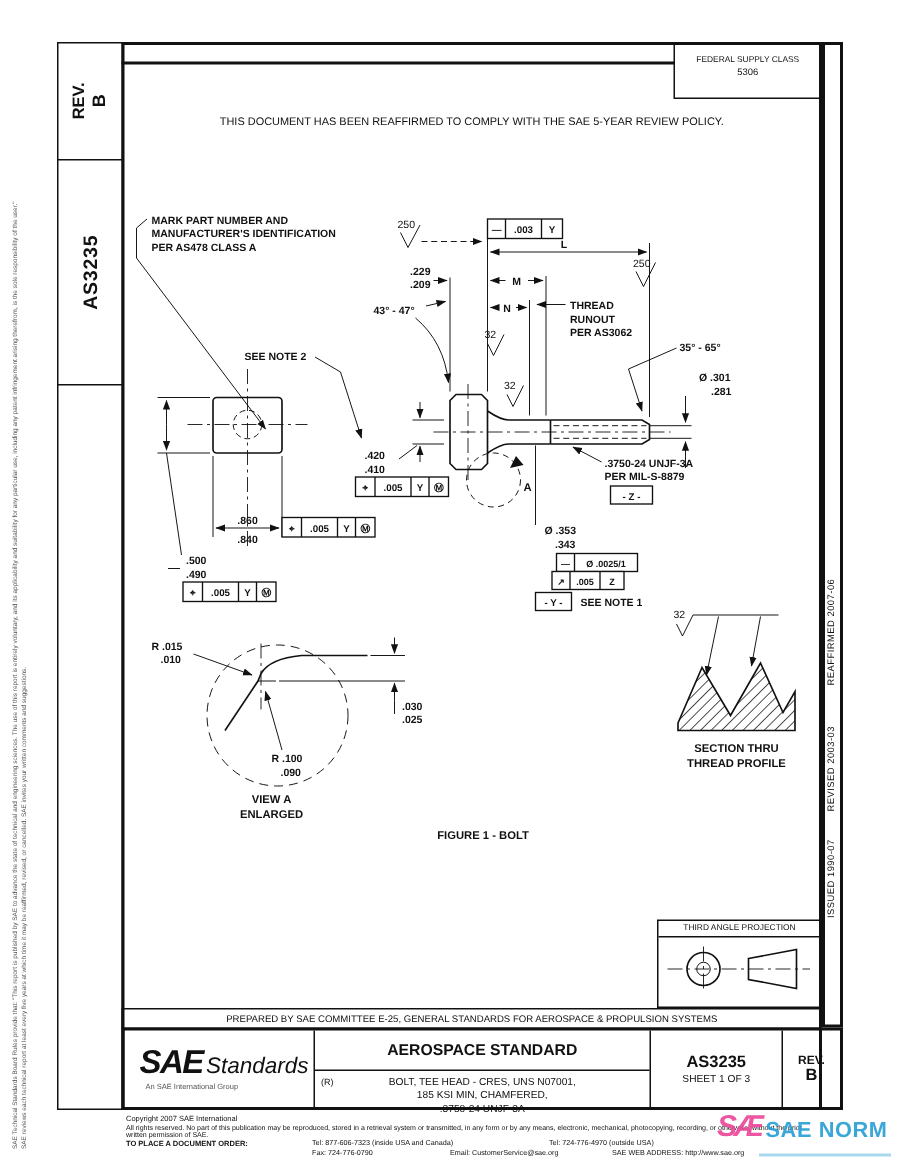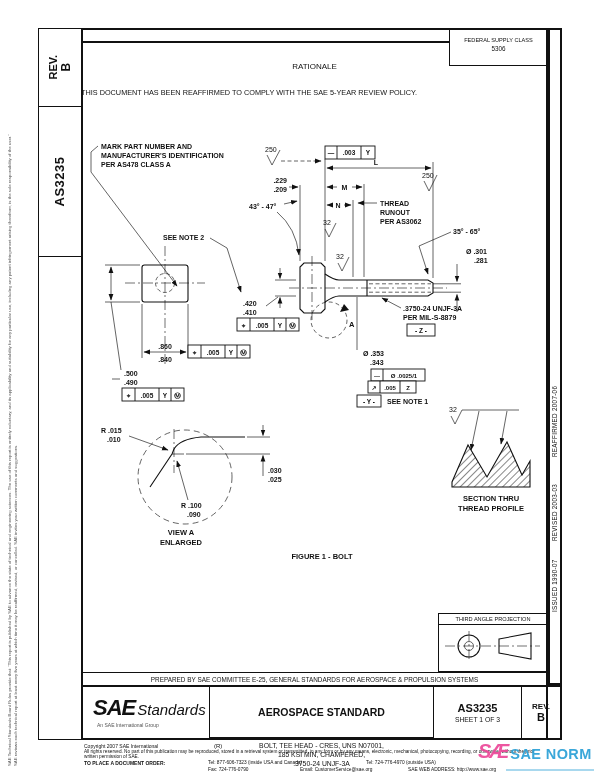"RATIONALE" div.abs { html: <div>RATIONALE</div> -> none }
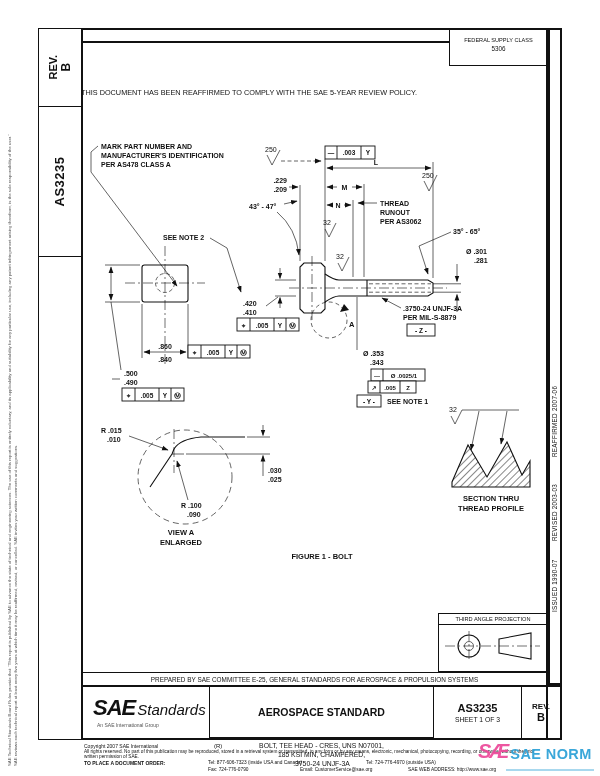"THIS DOCUMENT HAS BEEN REAFFIRMED" div.abs { text-align: none -> center; top: 88px -> 76px }
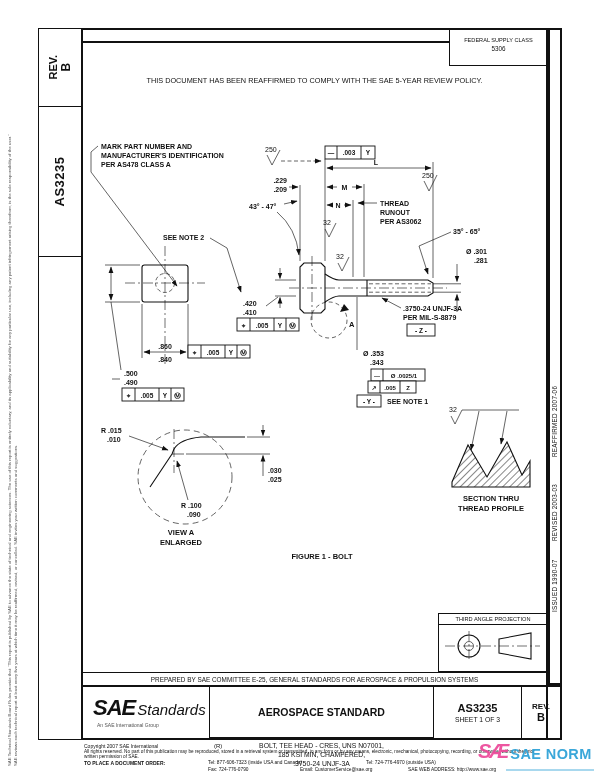"AEROSPACE STANDARD" div { padding: 19px 0 -> 7px 0 }
